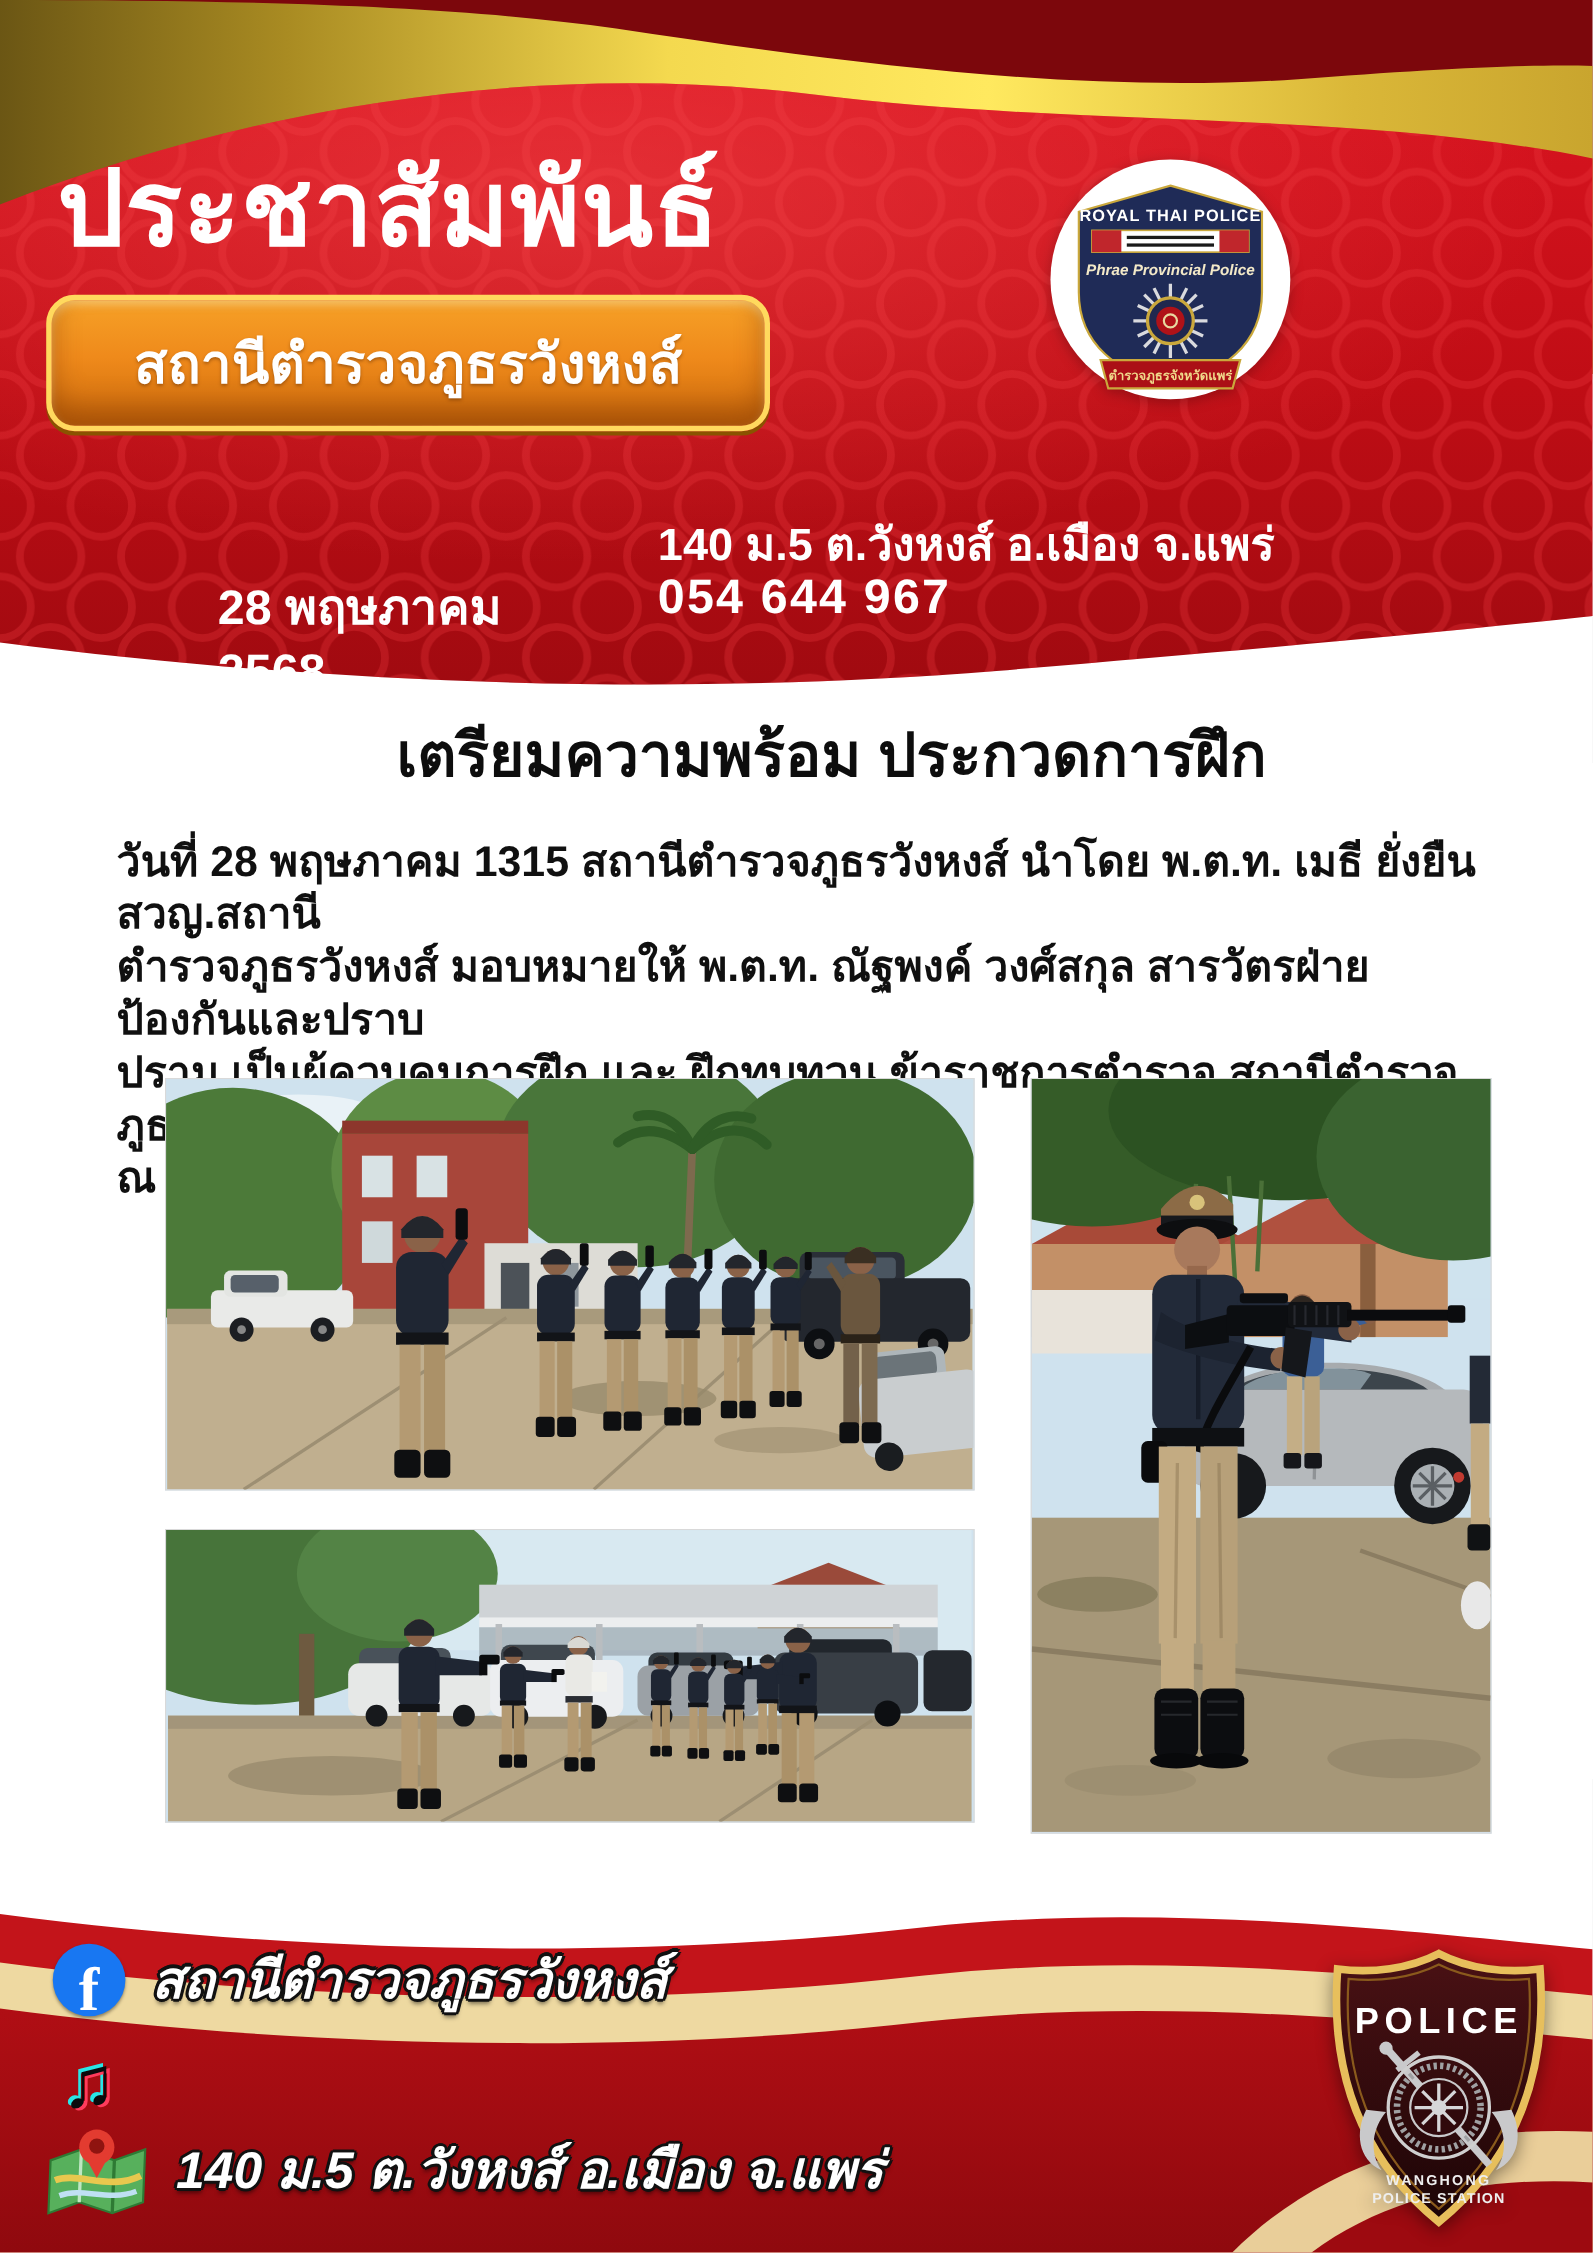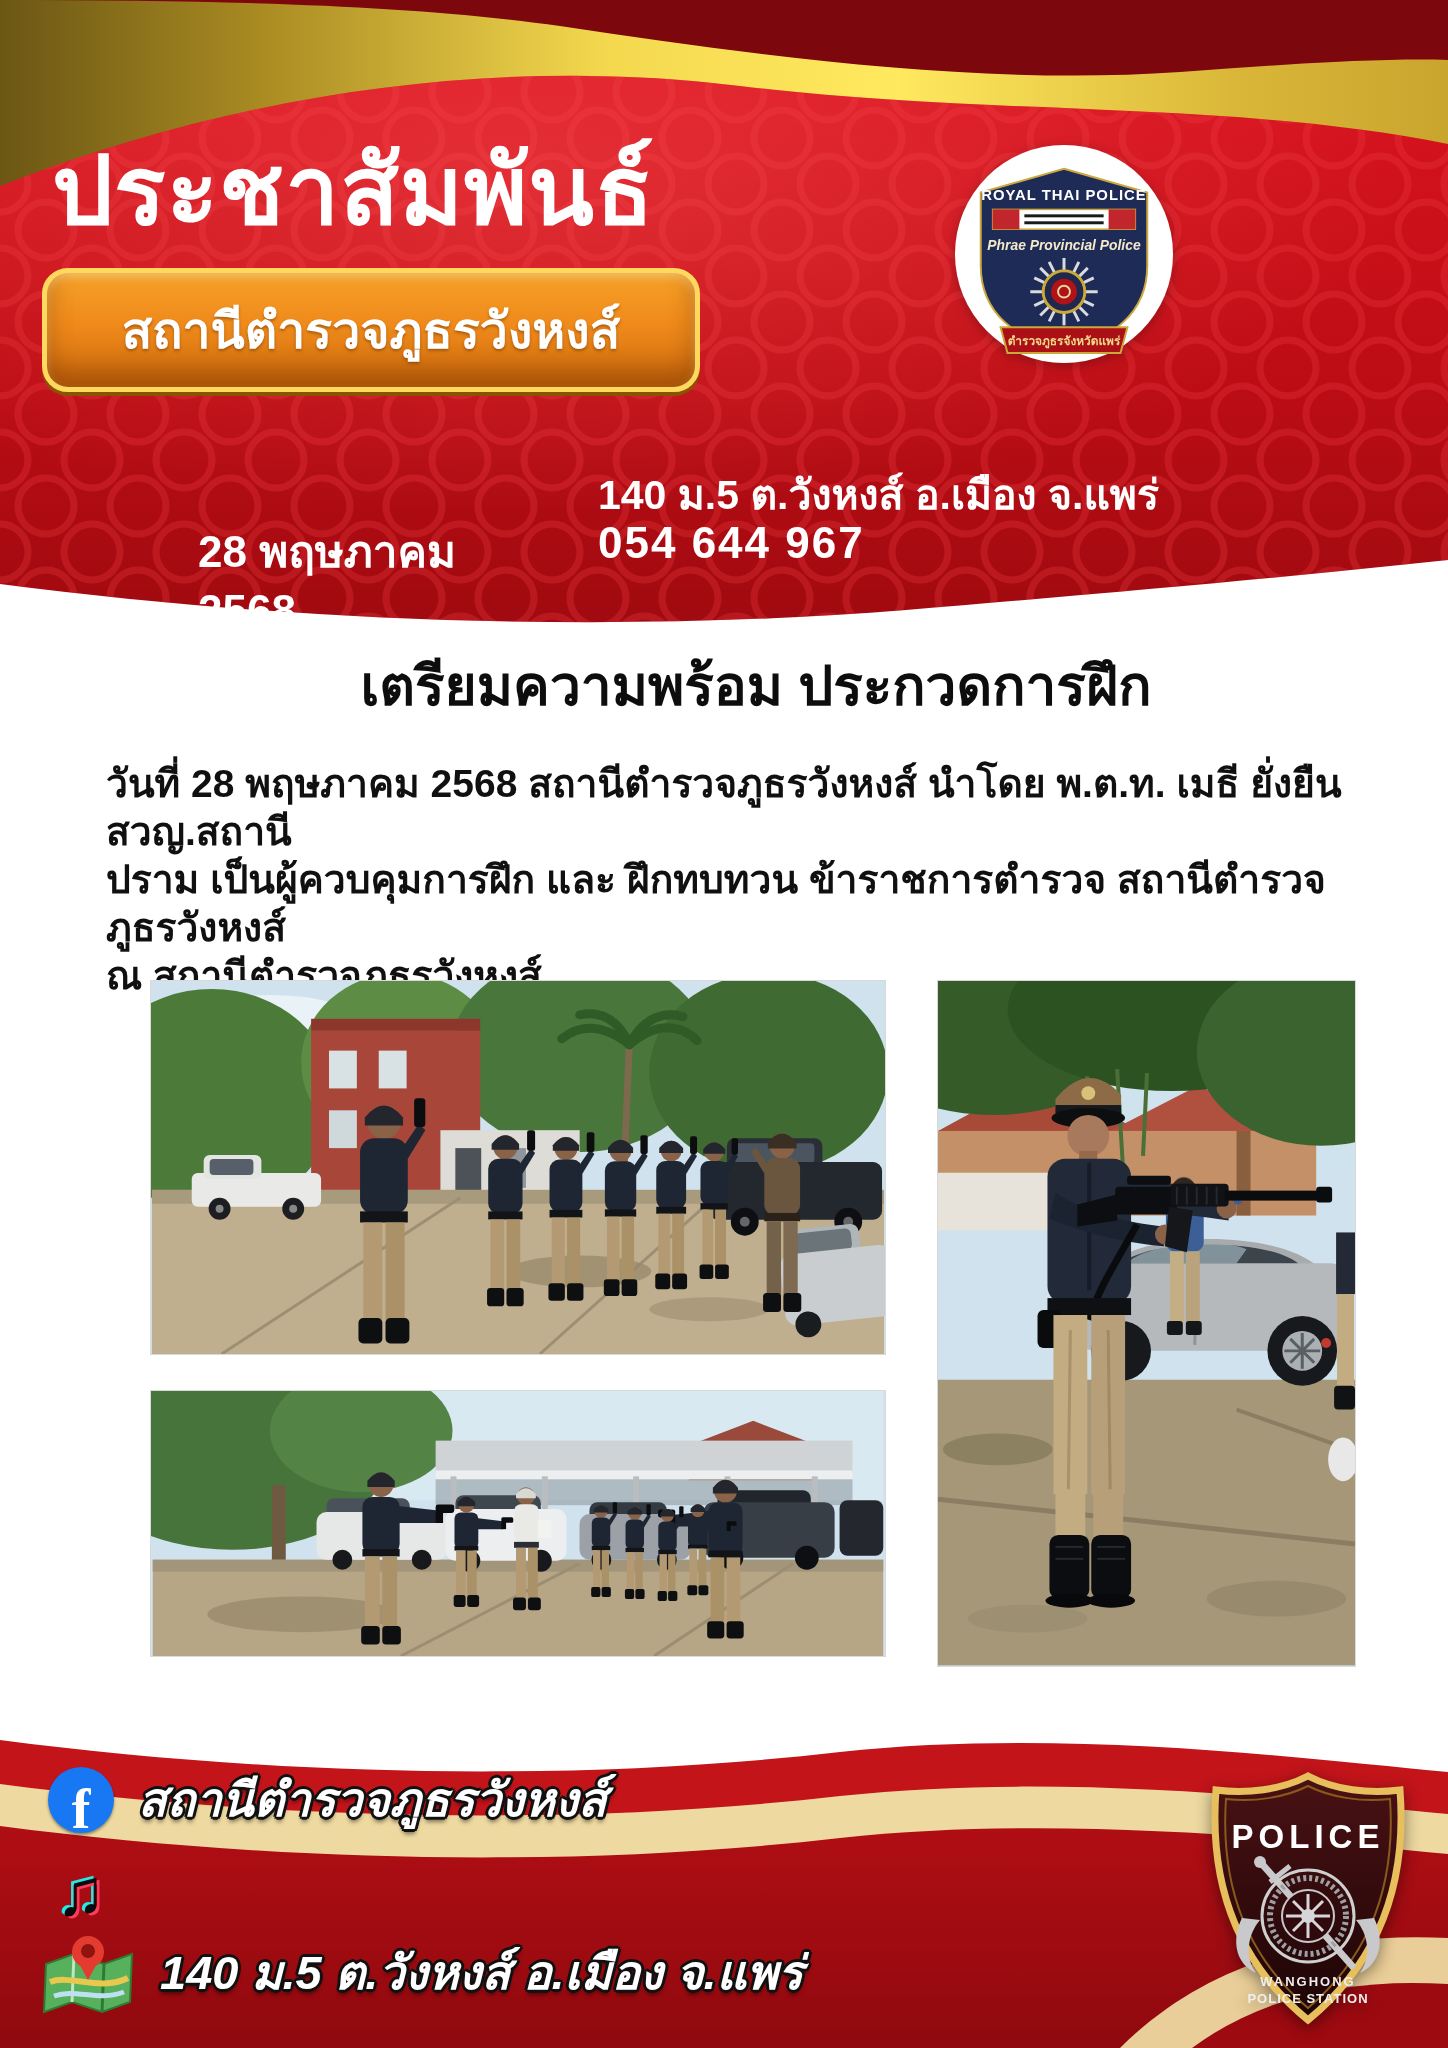"วันที่ 28 พฤษภาคม 2568" div { text: 2568 -> 1315 }
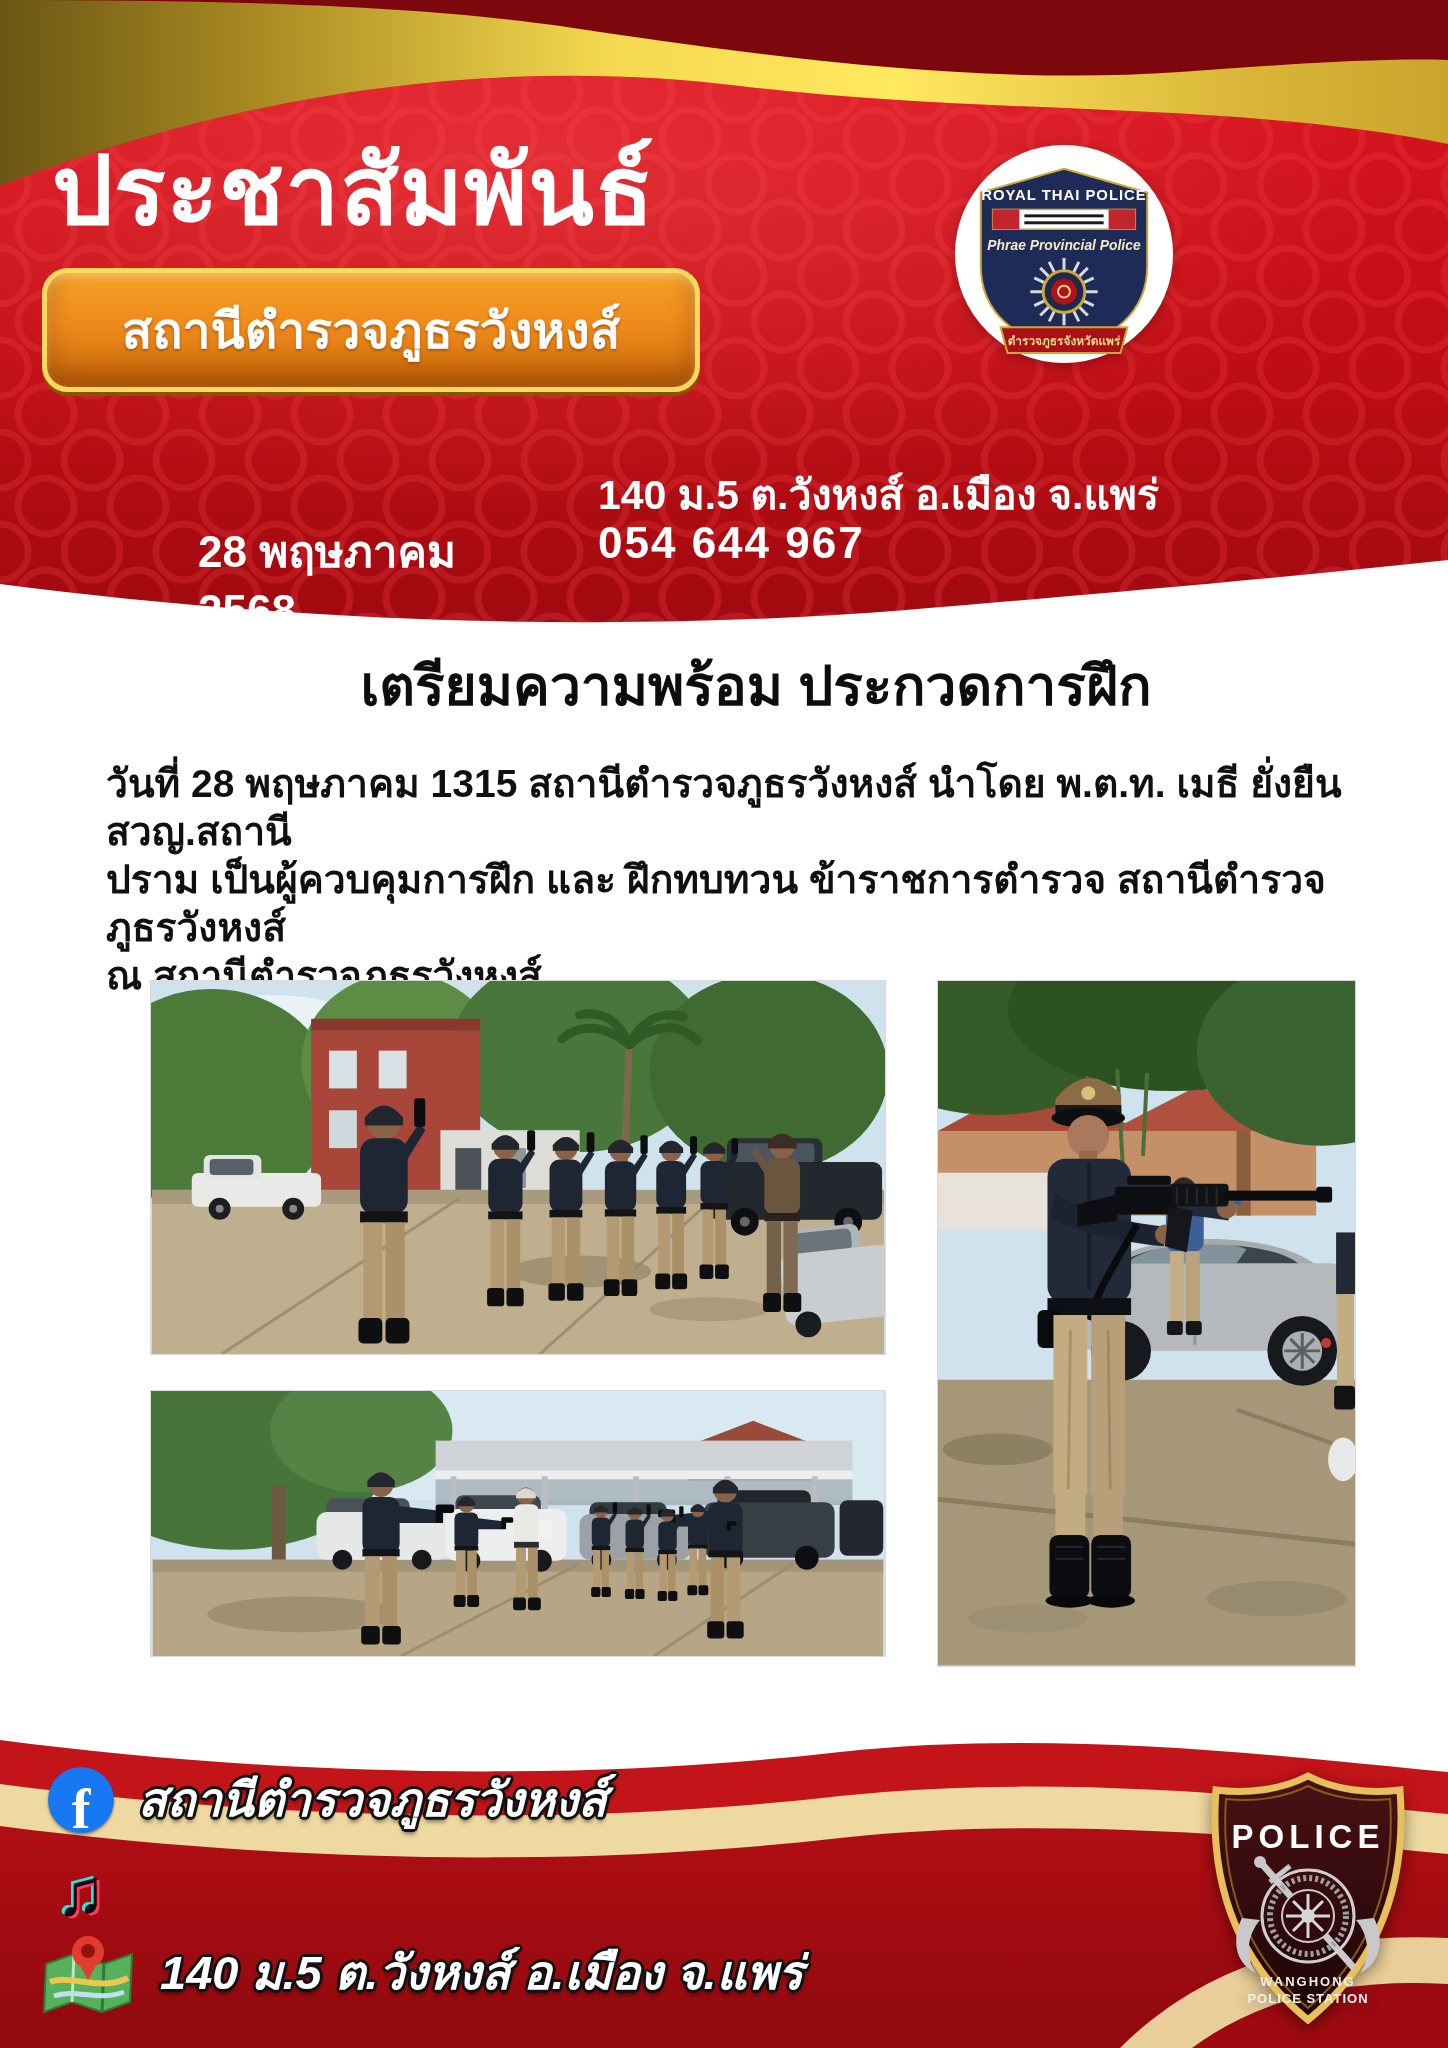"ตำรวจภูธรวังหงส์ มอบหมายให้ พ.ต.ท." div { html: none -> <div>ตำรวจภูธรวังหงส์ มอบหมายให้ พ.ต.ท. ณัฐพงค์ วงศ์สกุล สารวัตรฝ่ายป้องกันและปราบ</div> }
